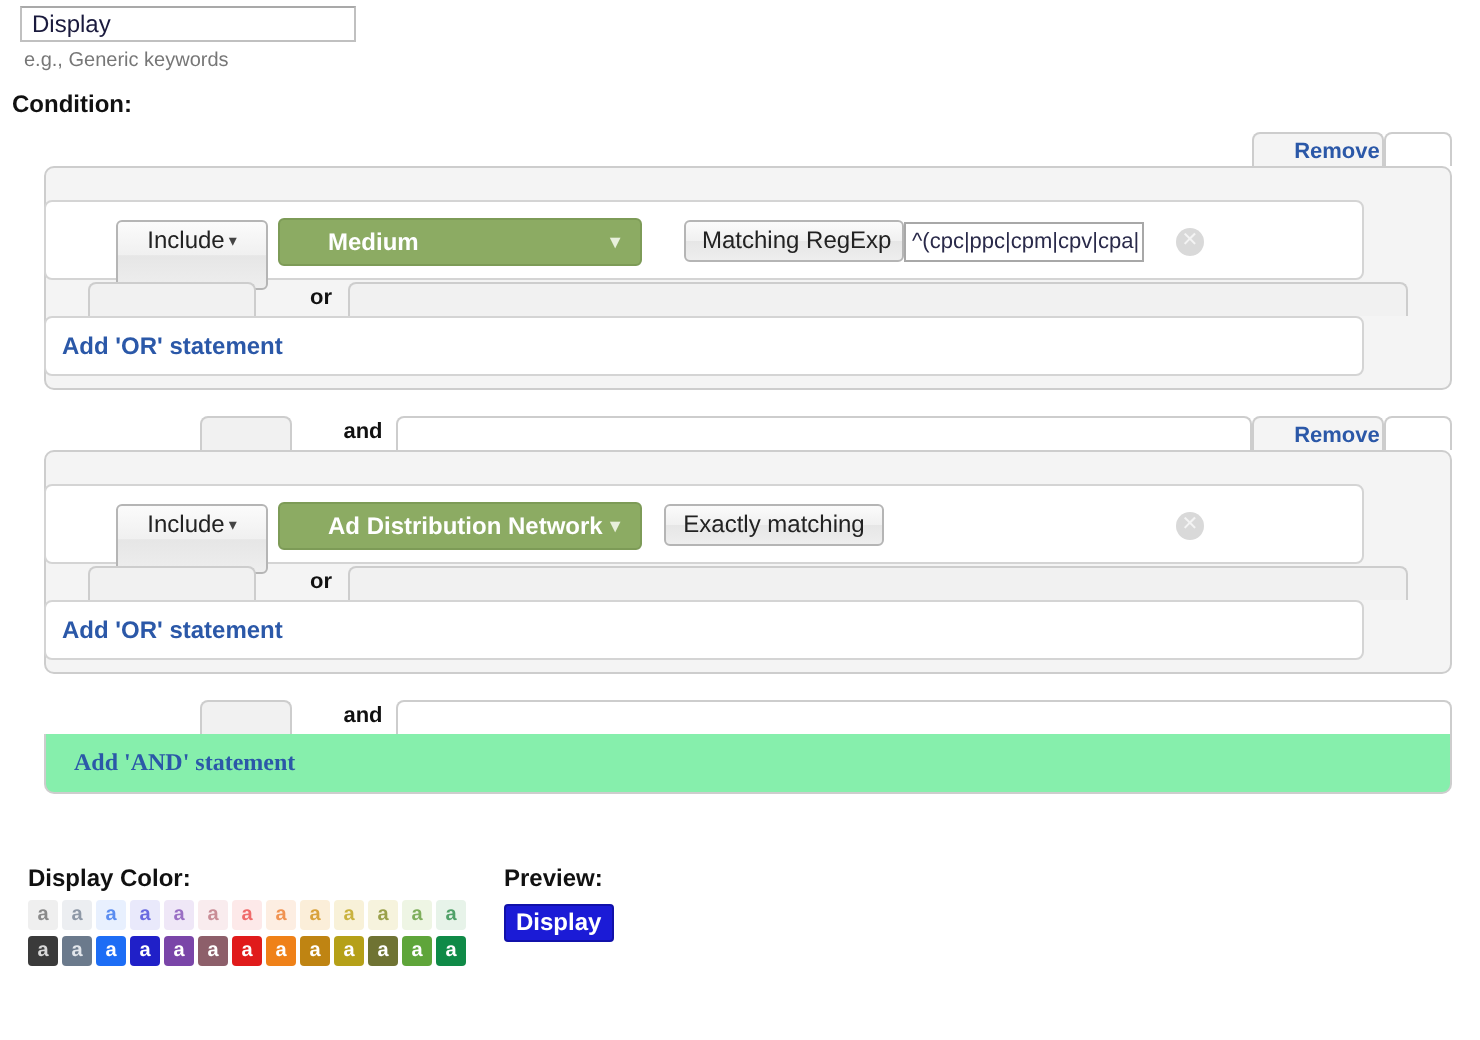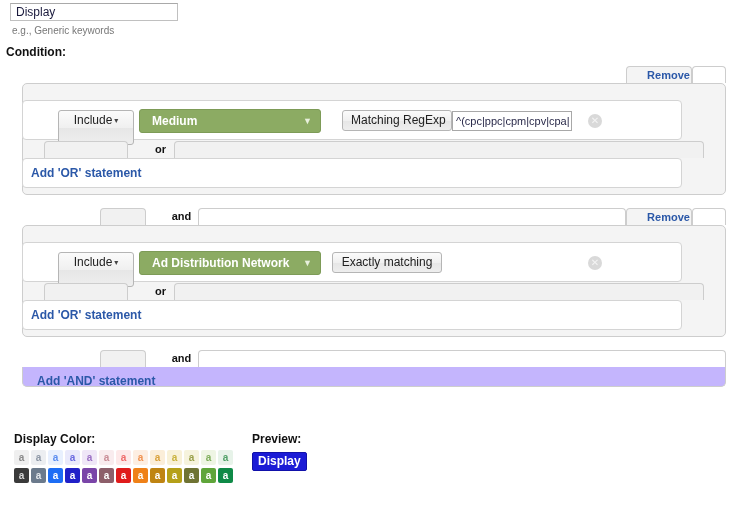"Medium" .greenselect { padding-left: 12px -> 24px }
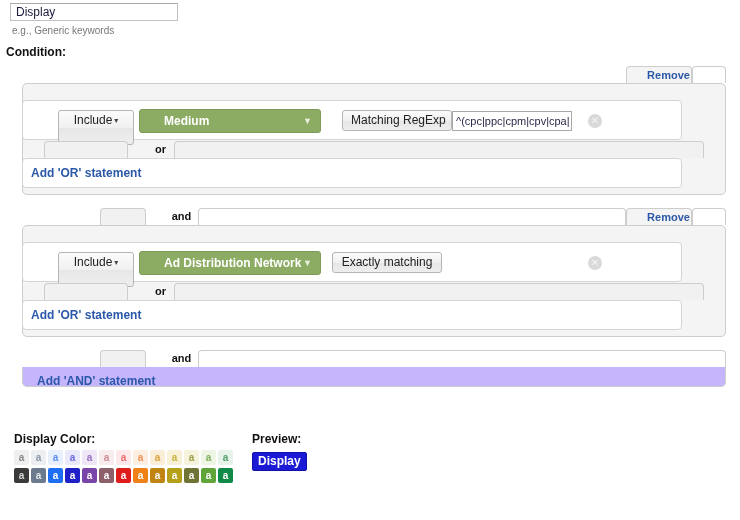"Add 'AND' statement" .addand { background: #c4b5fd -> #86efac; font-family: none -> Liberation Serif, serif; height: 20px -> 30px }
